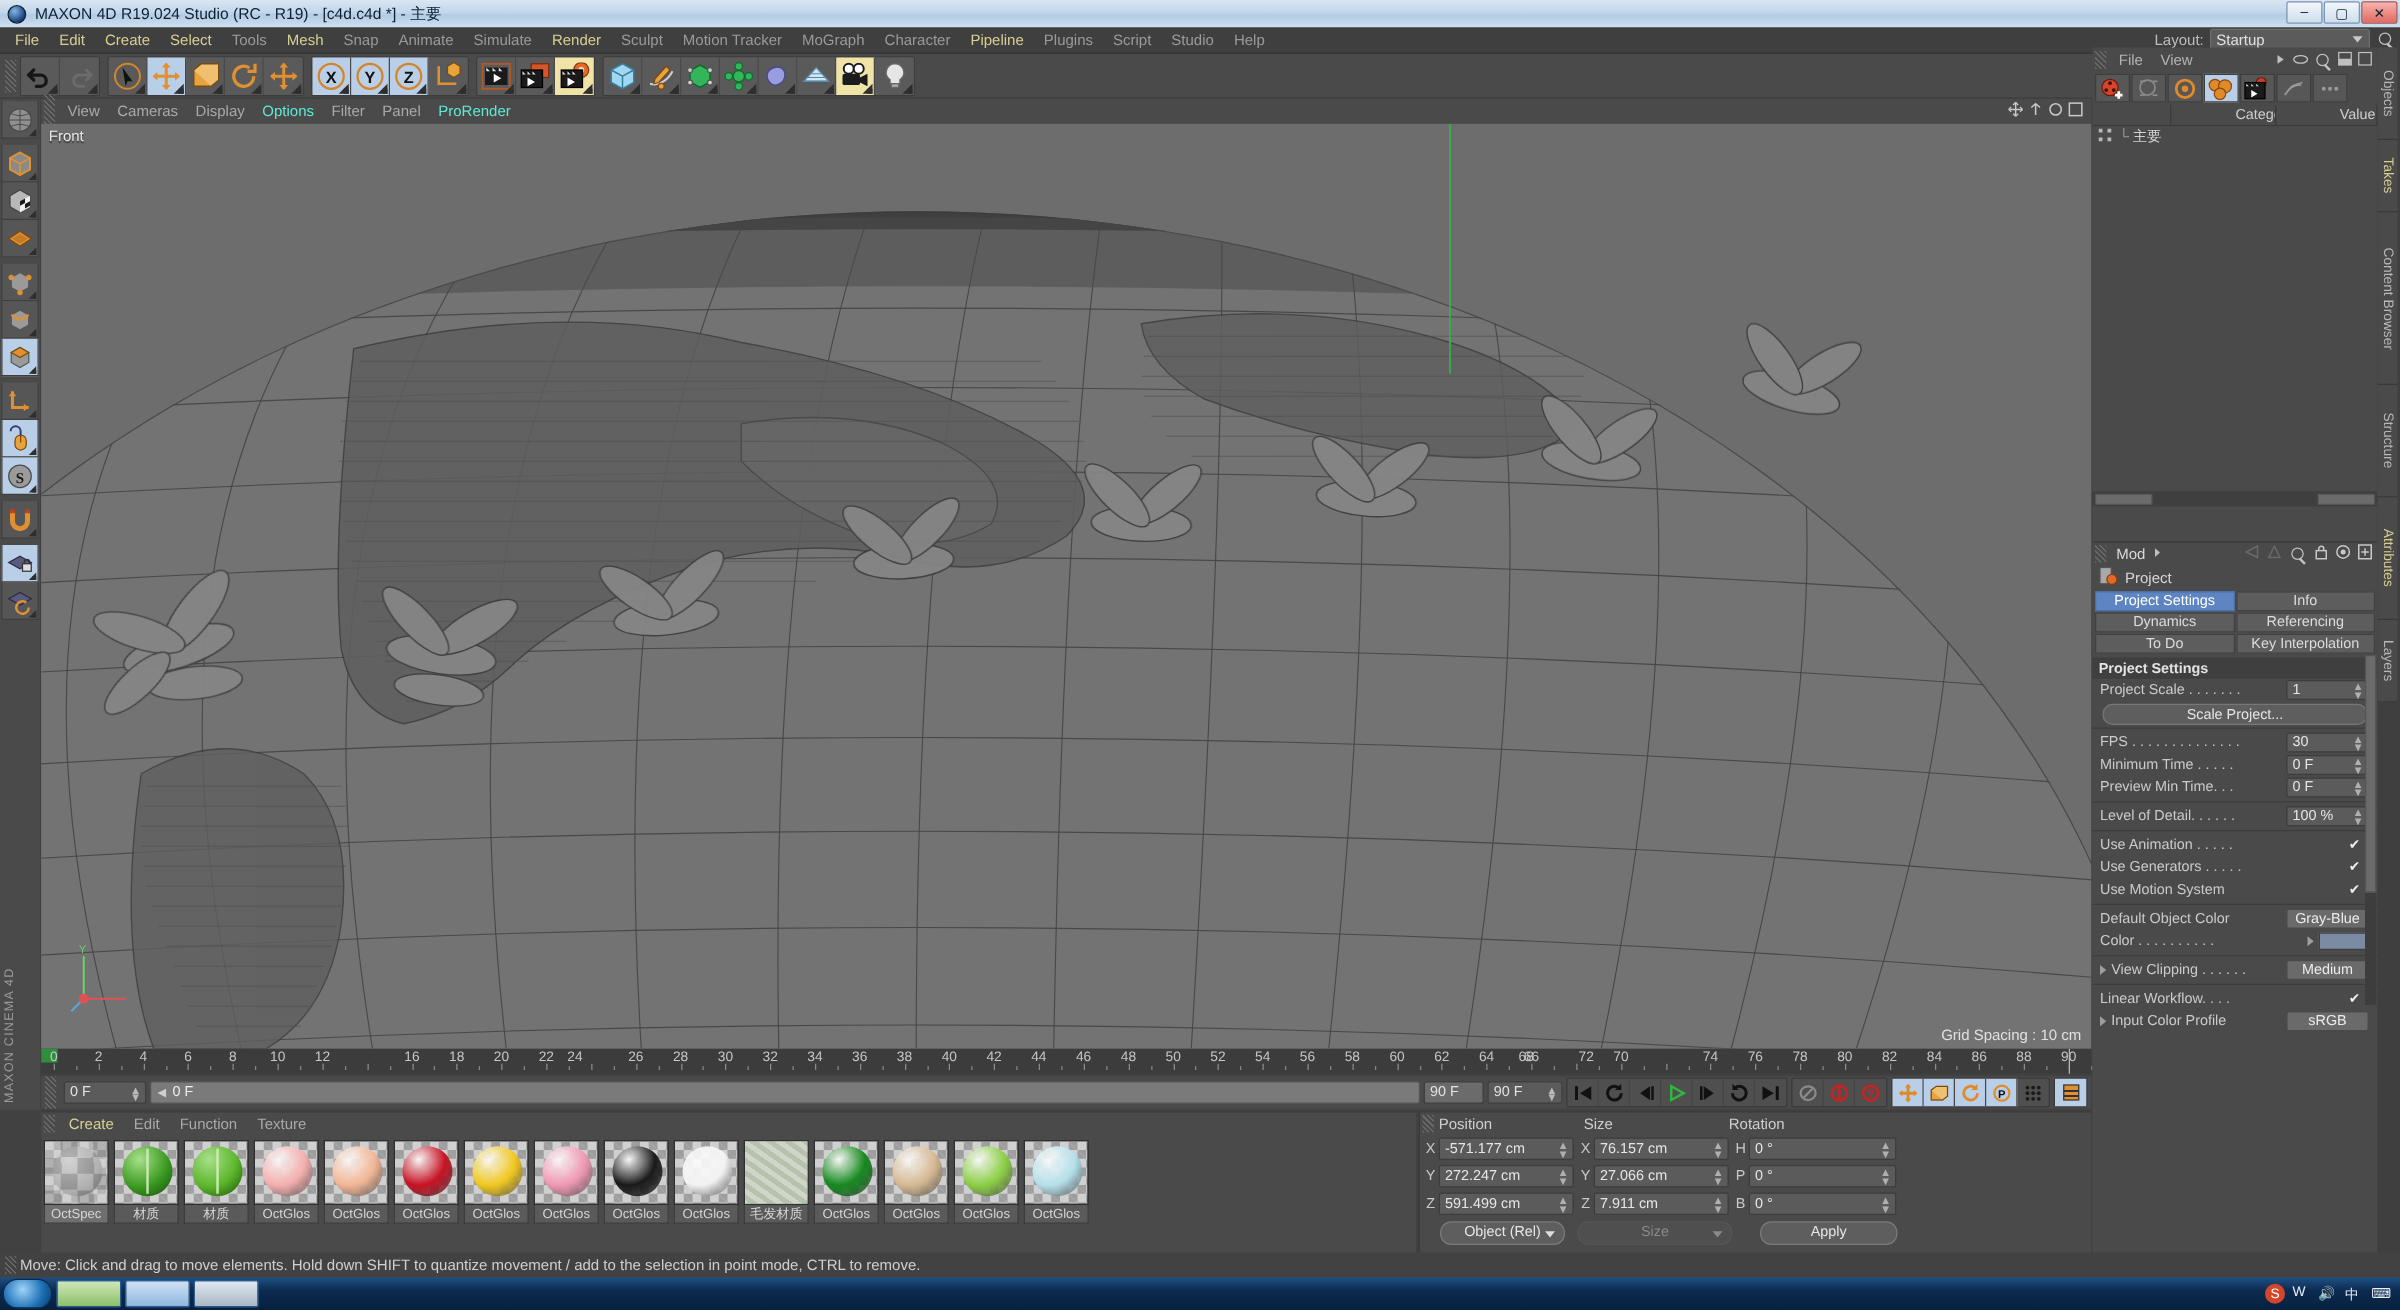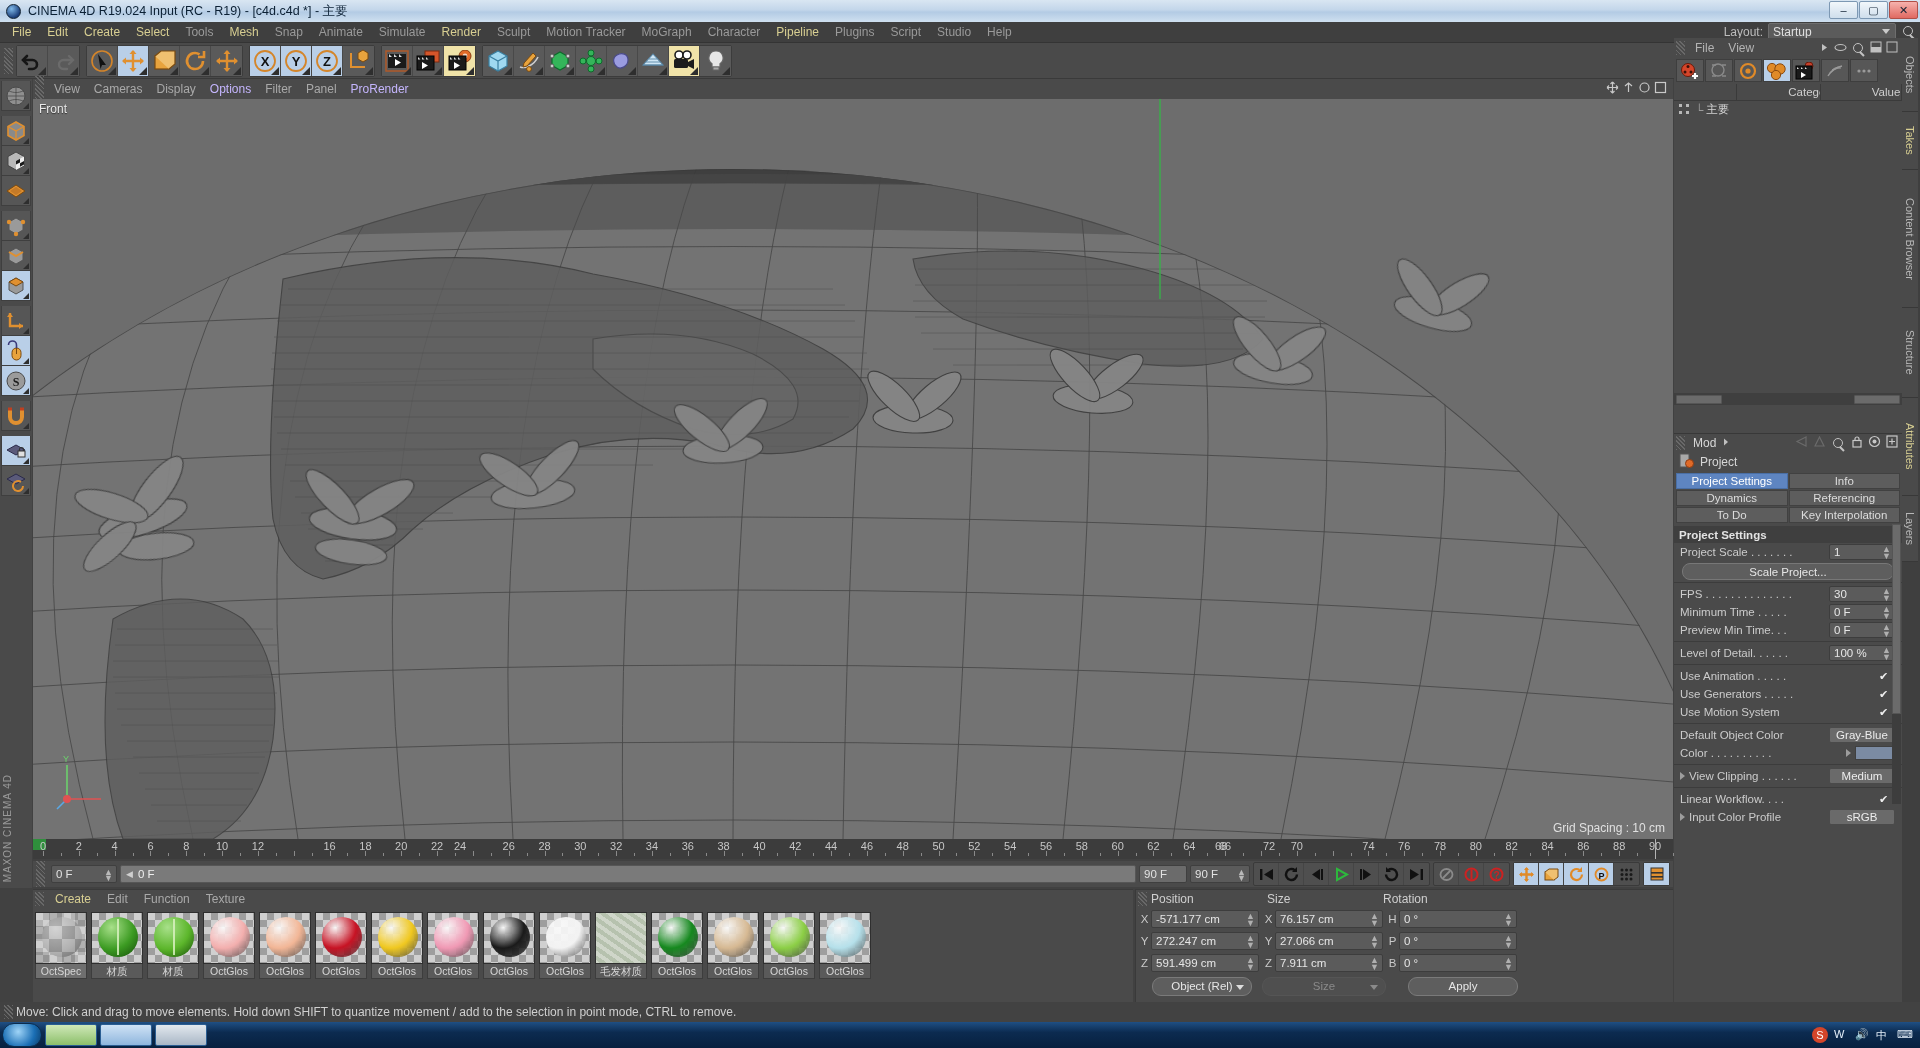"CINEMA 4D R19.024 Input (RC" span { text: CINEMA 4D R19.024 Input -> MAXON 4D R19.024 Studio }
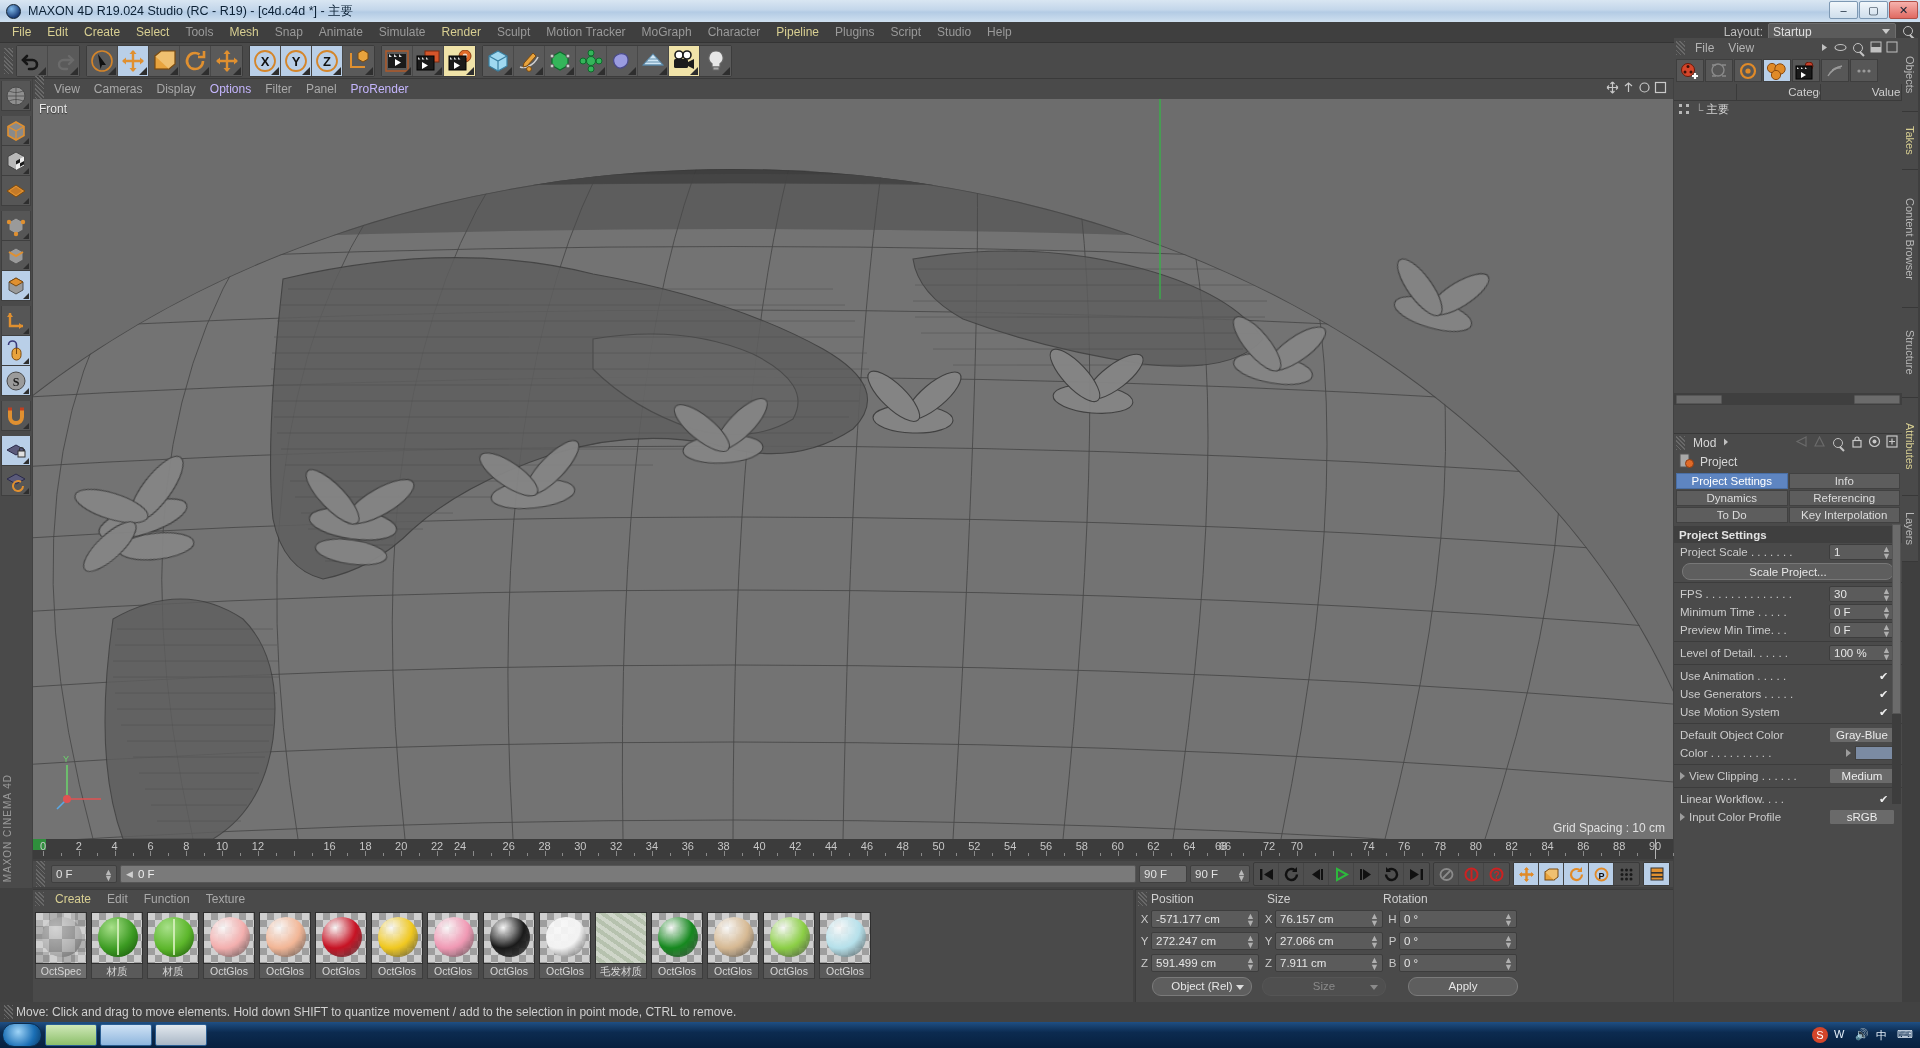"Options" .vp-menu .mi.hl { color: #c4b5fd -> #5eead4 }
